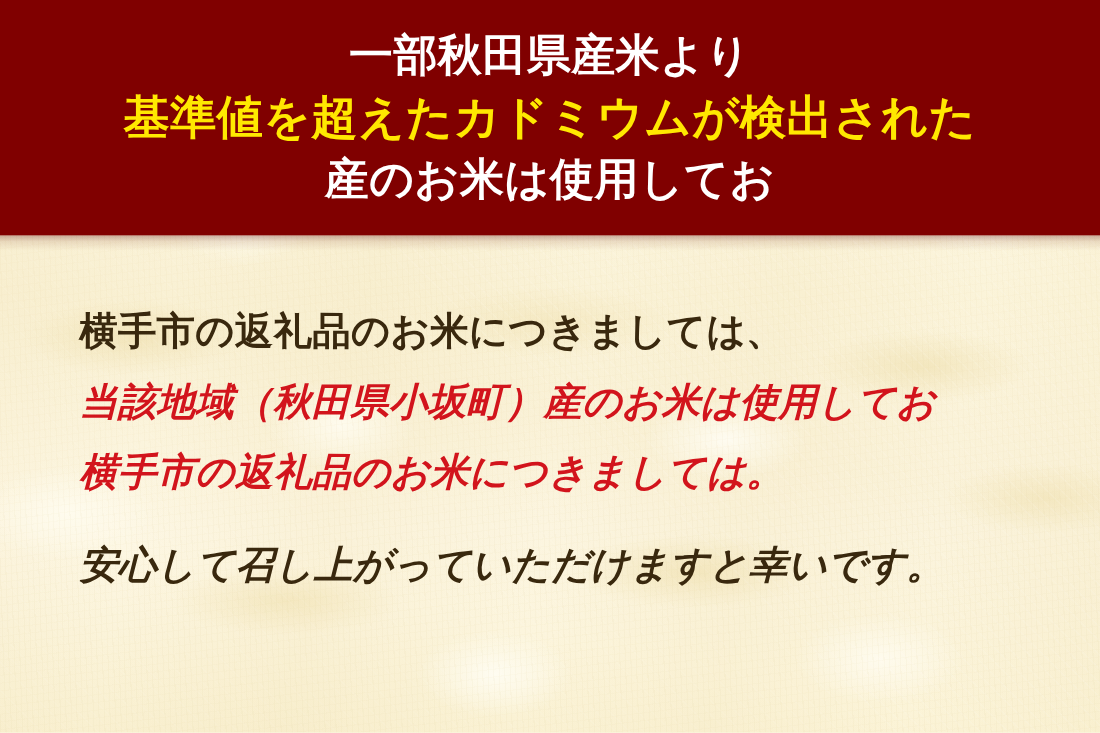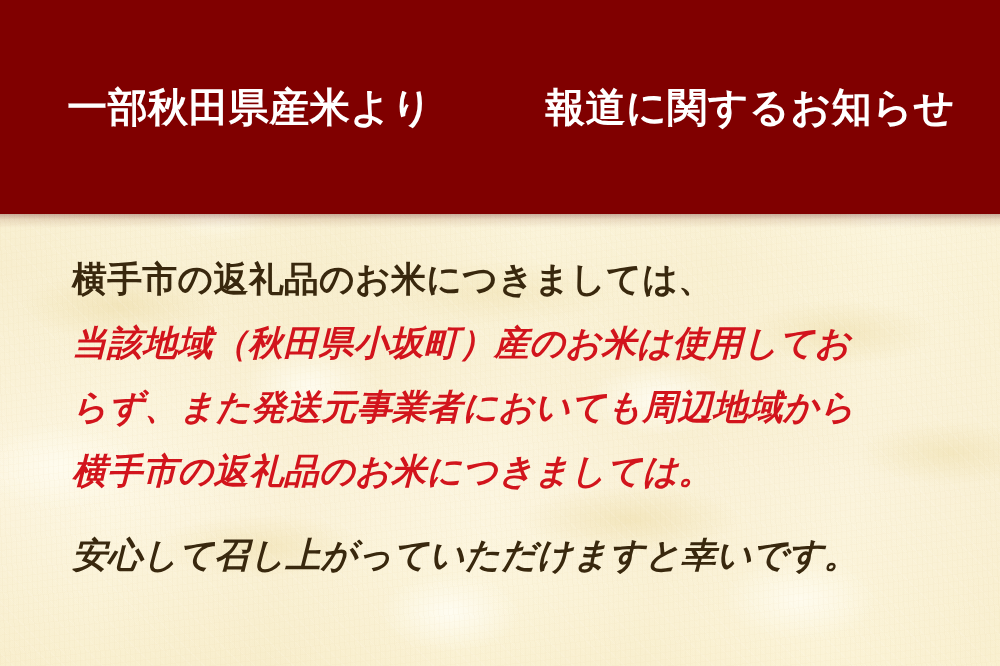"一部秋田県産米より" #header-band { flex-direction: row -> column }
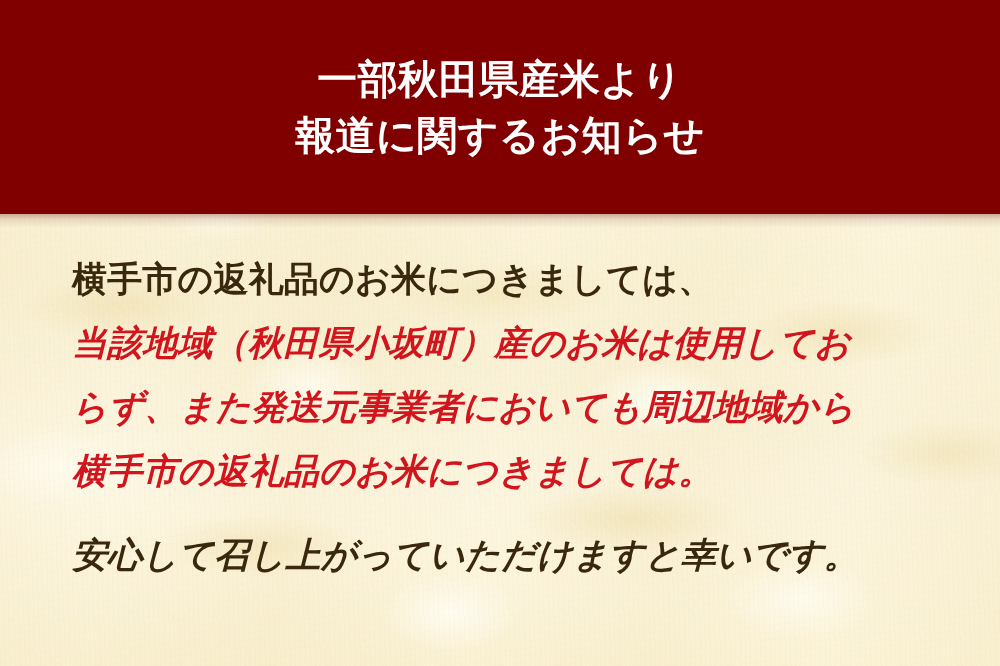"基準値を超えたカドミウムが検出された" span.head-line { html: none -> <span>基準値を超えたカドミウムが検出された</span> }
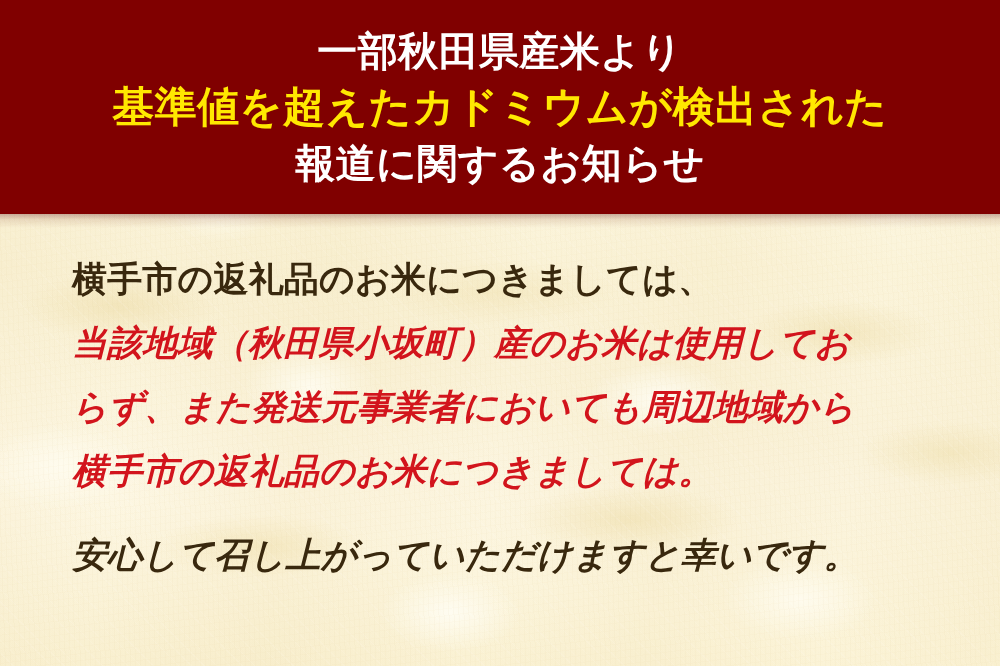"報道に関するお知らせ" span.head-line { text: 報道に関するお知らせ -> 産のお米は使用してお }
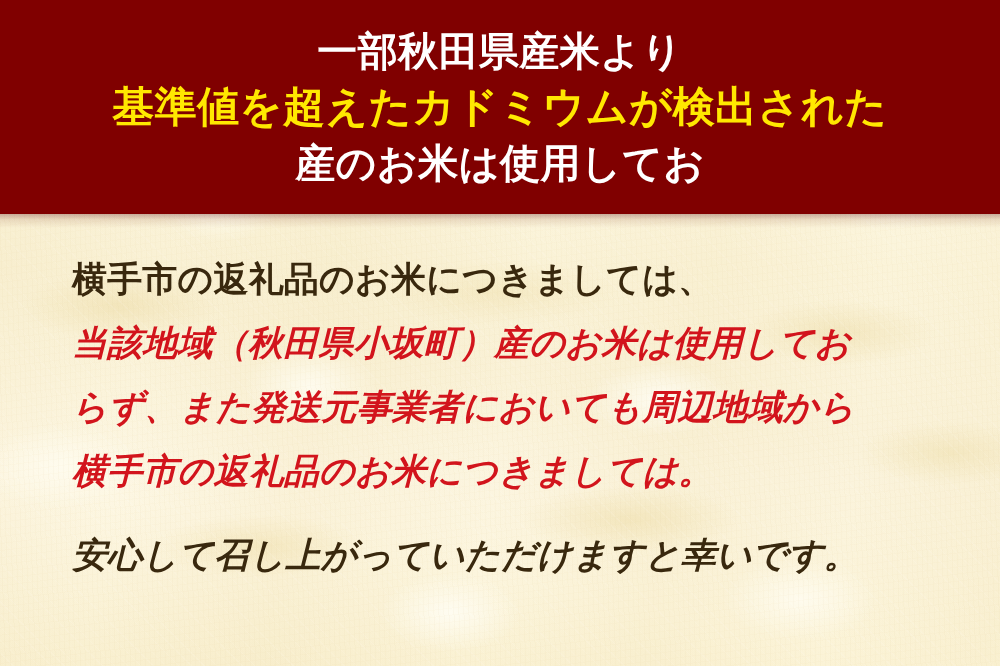"横手市の返礼品のお米につきましては、" #body-copy { padding: 33px 60px 0 72px -> 56px 60px 0 72px }
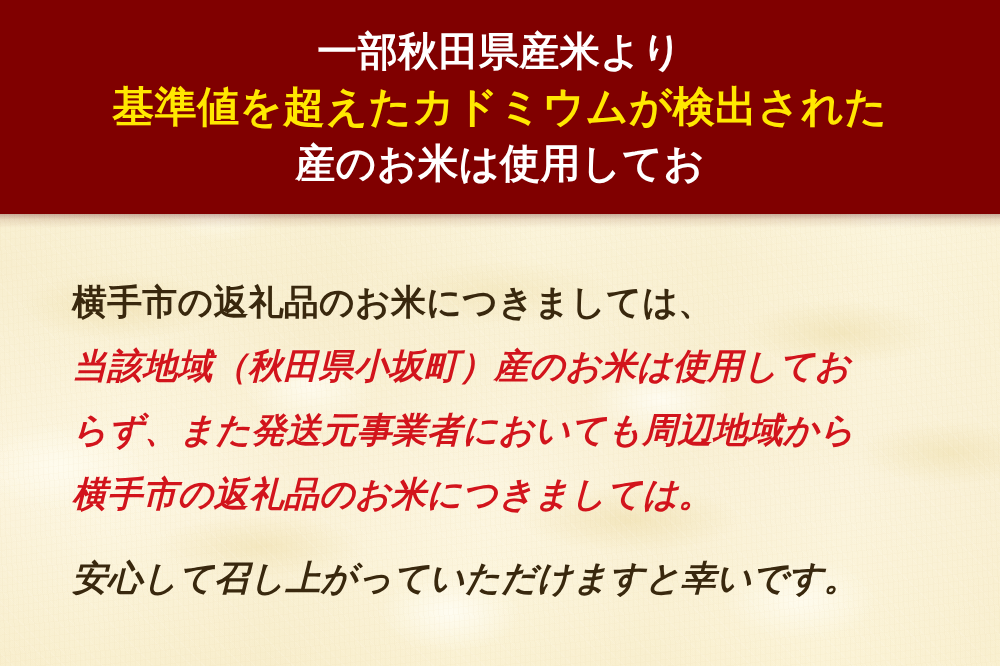"らず、また発送元事業者においても周辺地域から" span.body-line { html: <span>らず、また発送元事業者においても周辺地域から</span> -> none }
